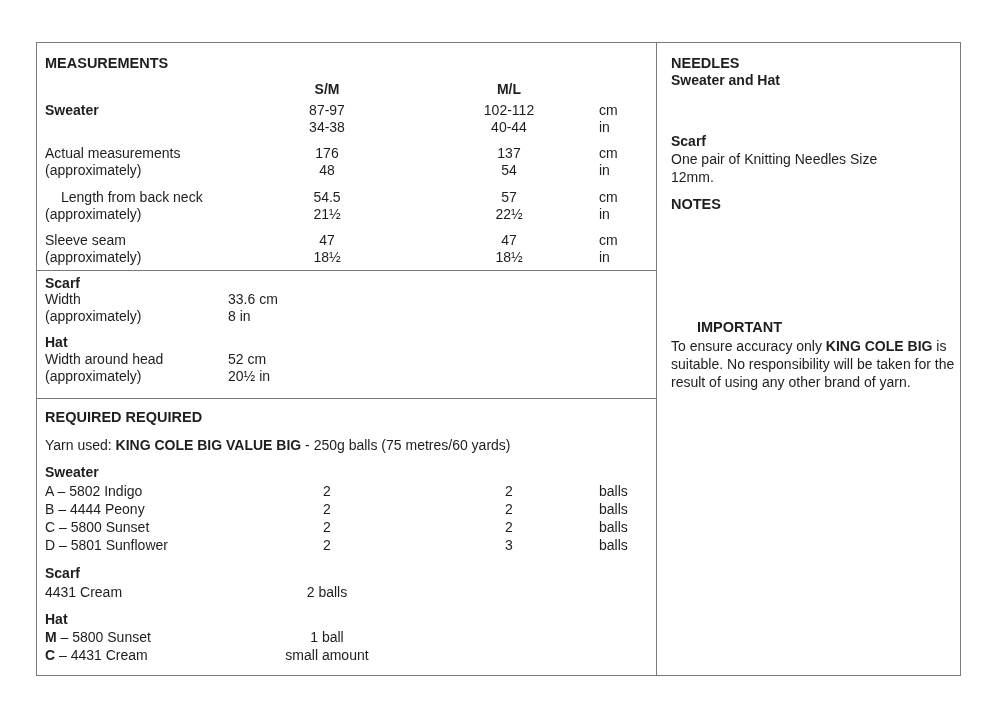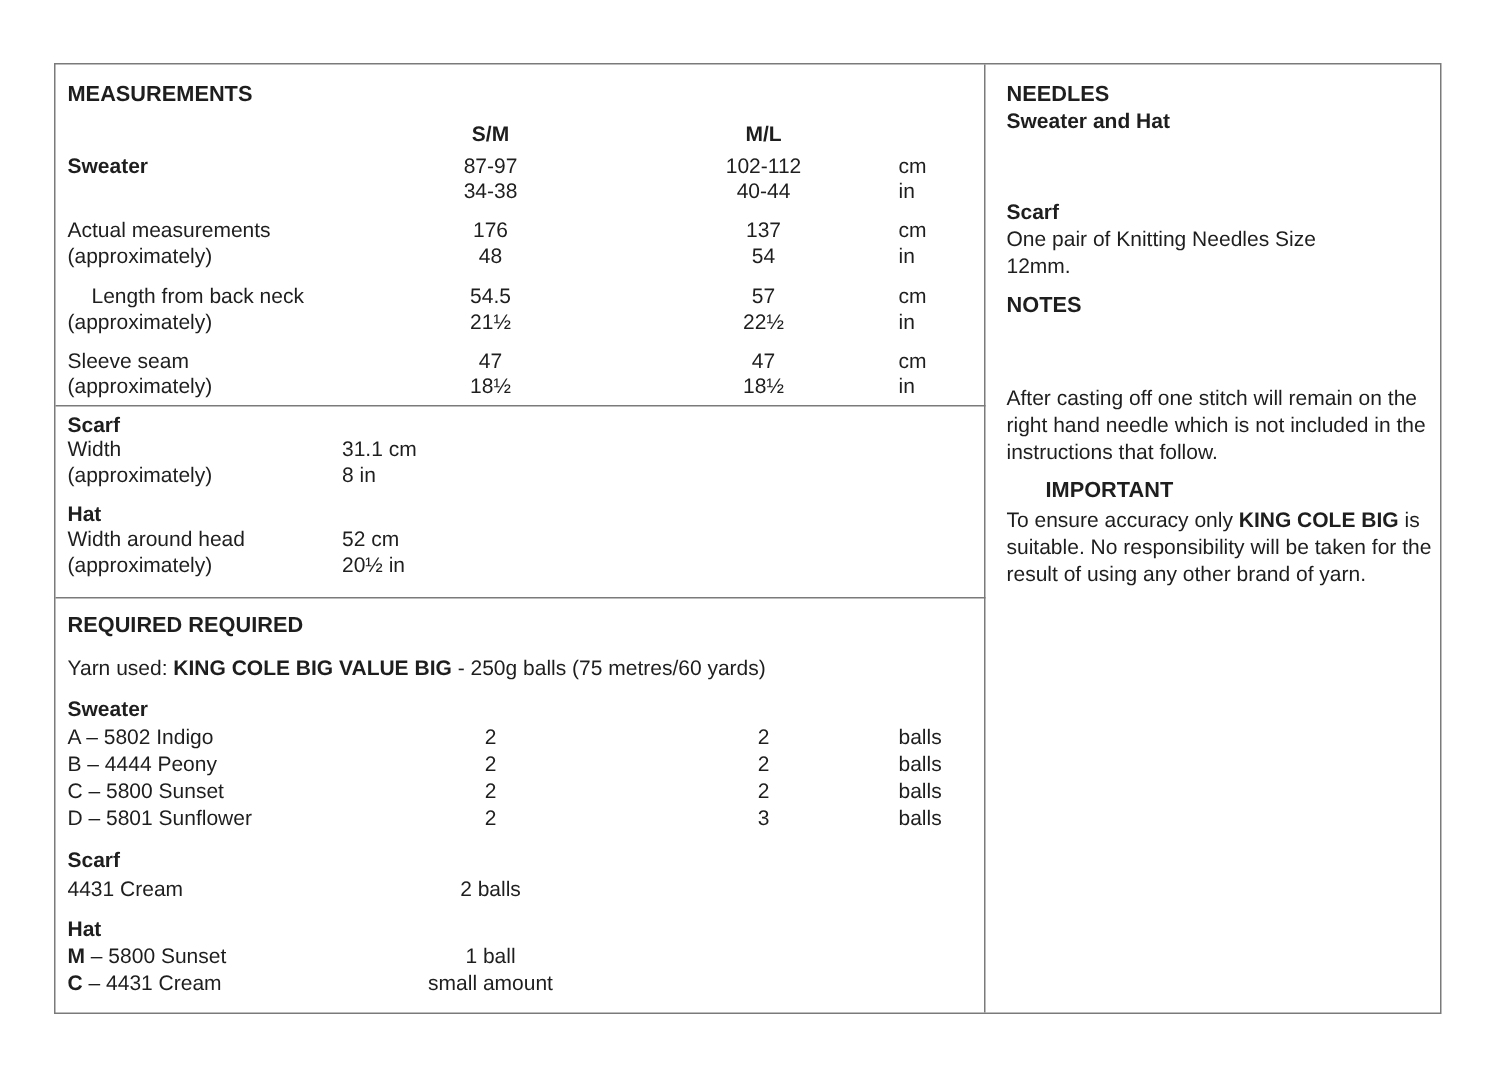"After casting off one stitch" div.para { html: <div>After casting off one stitch will remain on the right hand needle which is not included in the instructions that follow.</div> -> none }
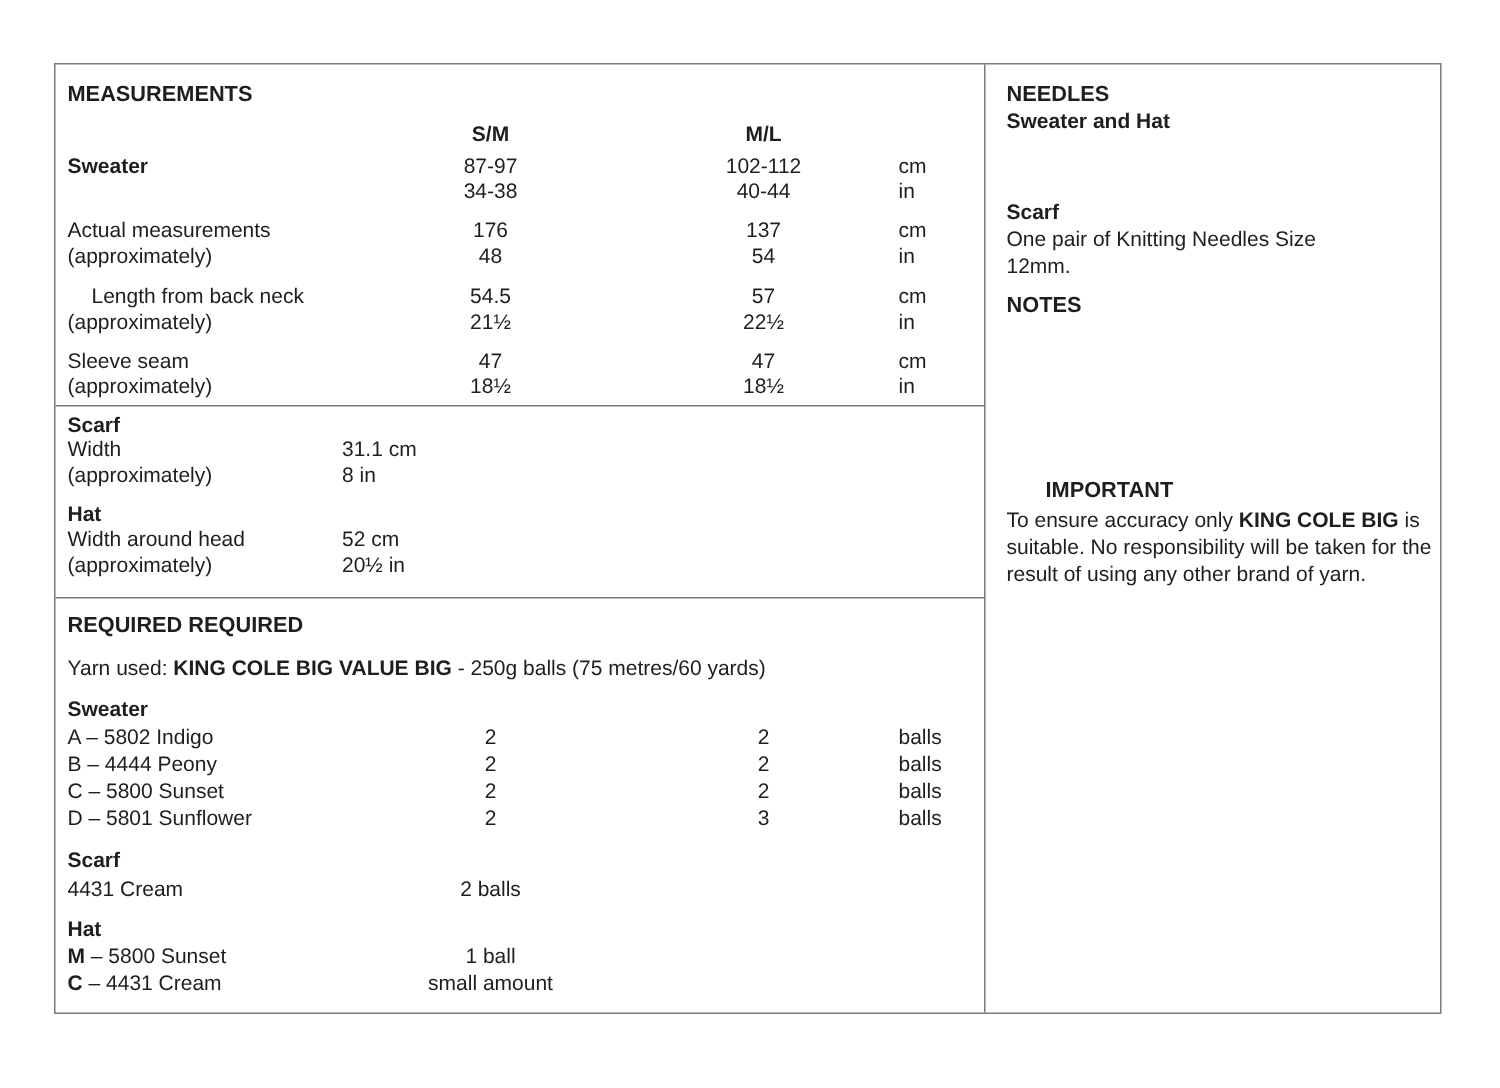"31.1 cm" div.abs { text: 31.1 -> 33.6 }
